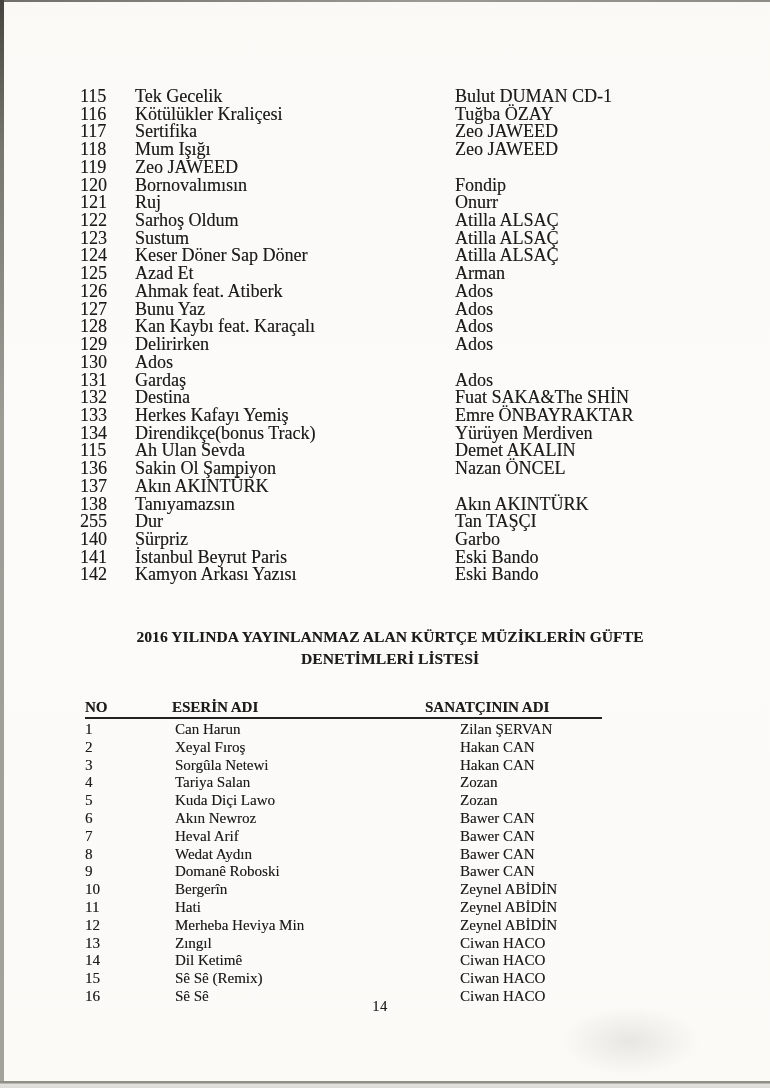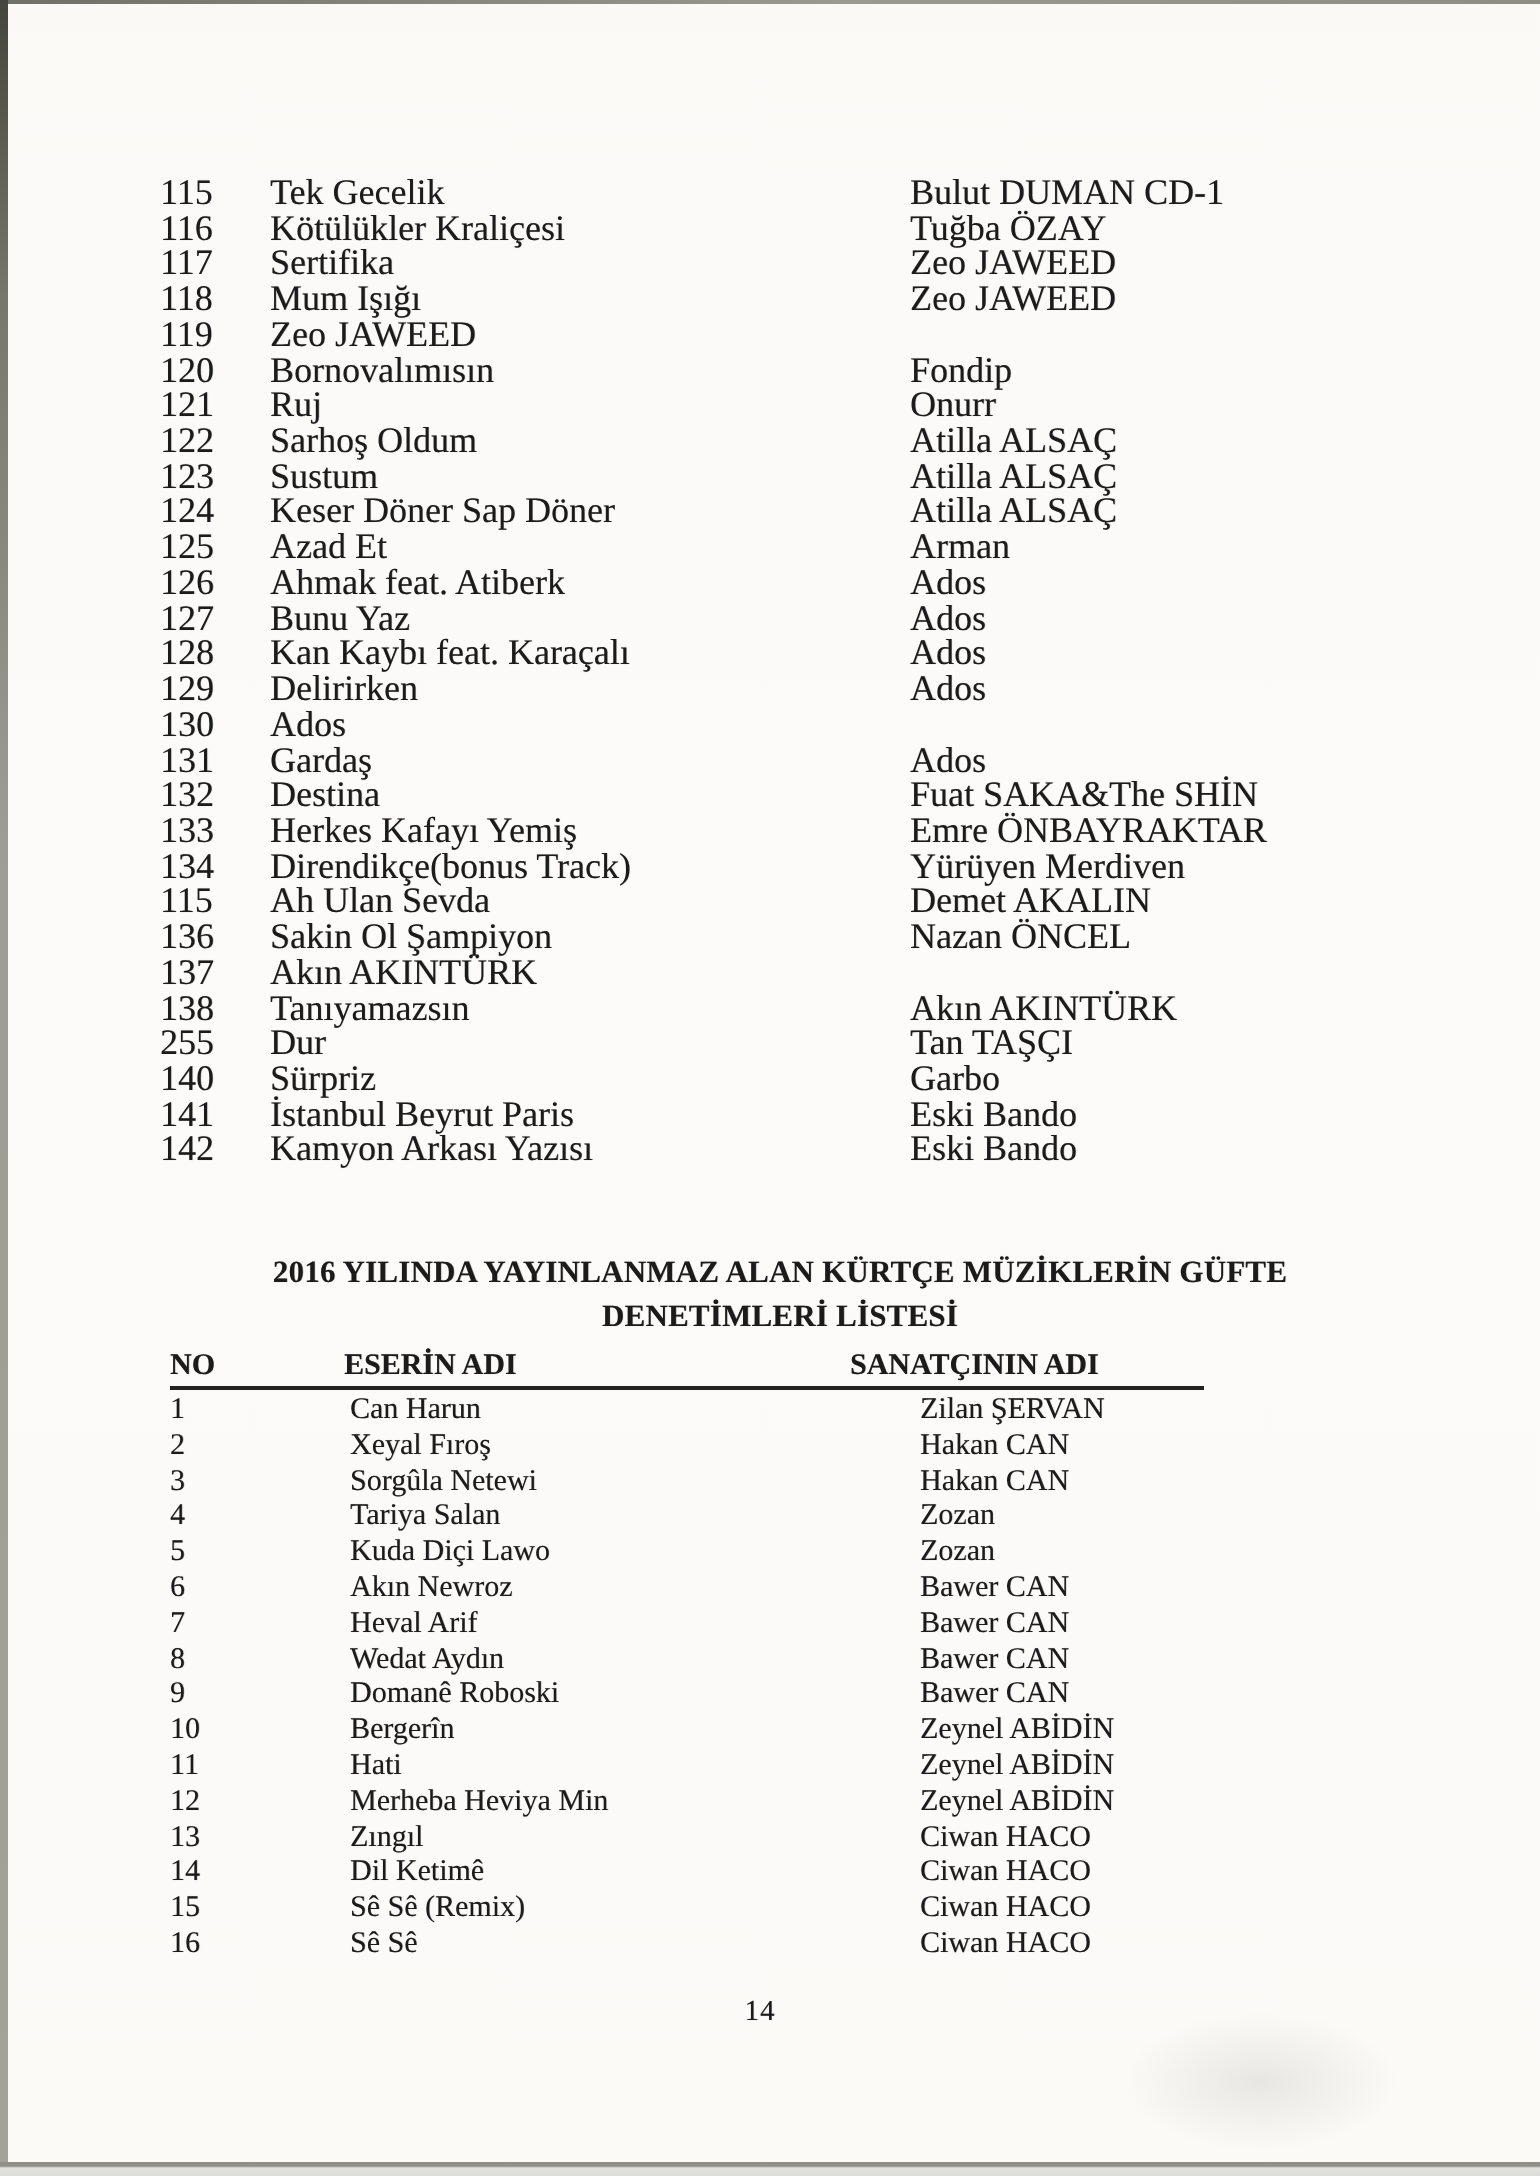"NO" .table2 { top: 676px -> 700px }
